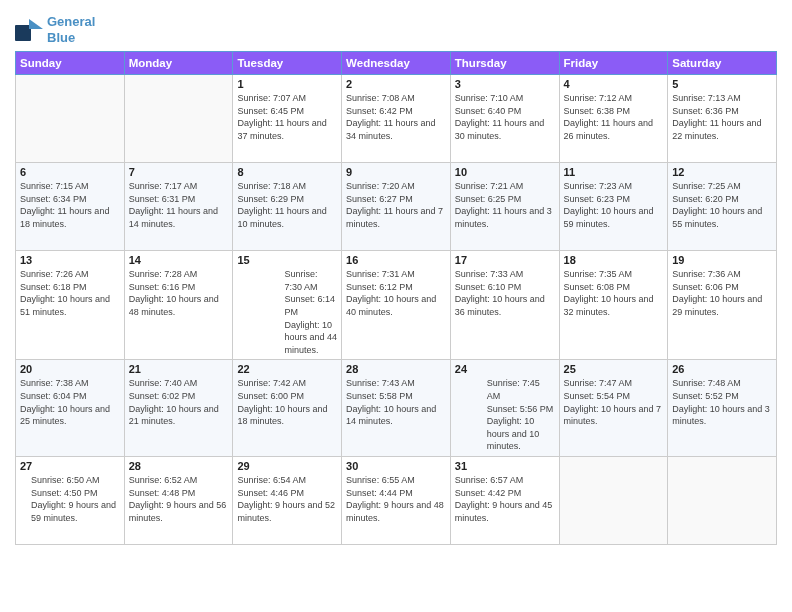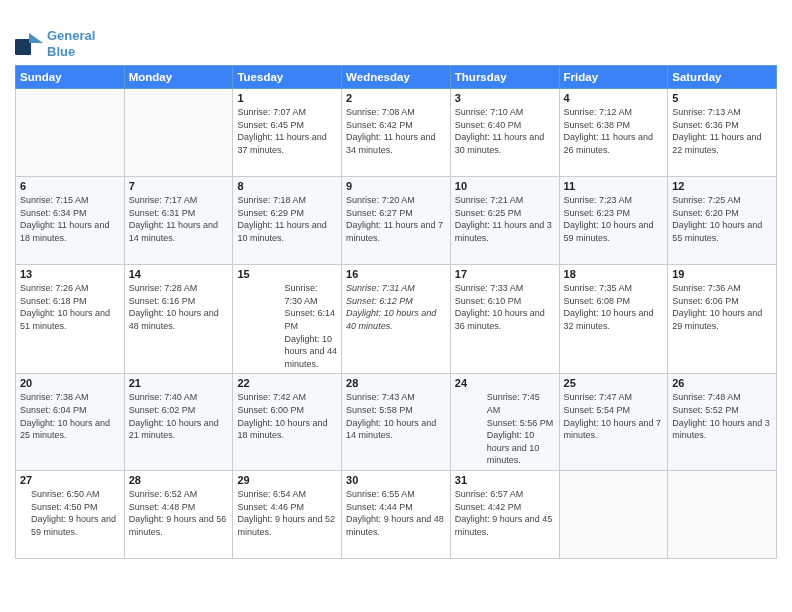"General" .page { padding: 24px 15px -> 10px 15px }
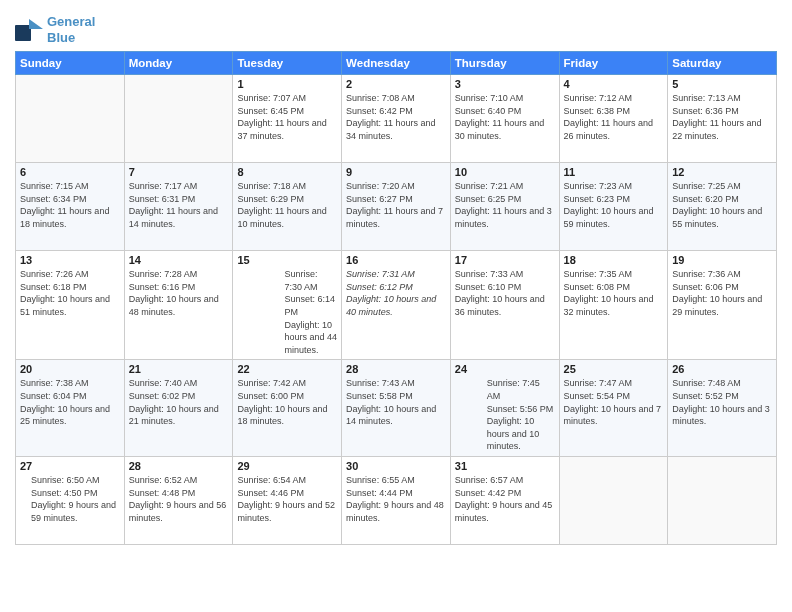"Sunday" .calendar th { background: #3b82f6 -> #8b5cf6 }
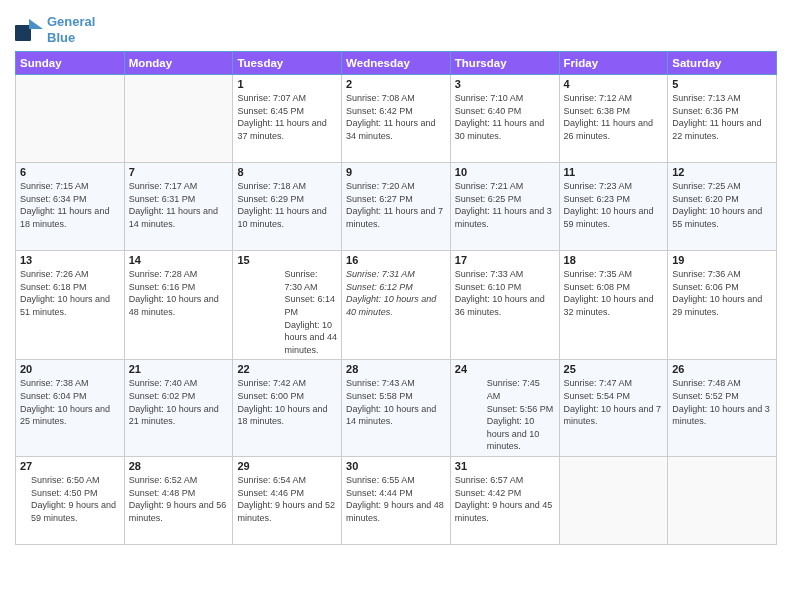"Sunrise: 7:31 AM" div.day-info { font-style: italic -> none }
